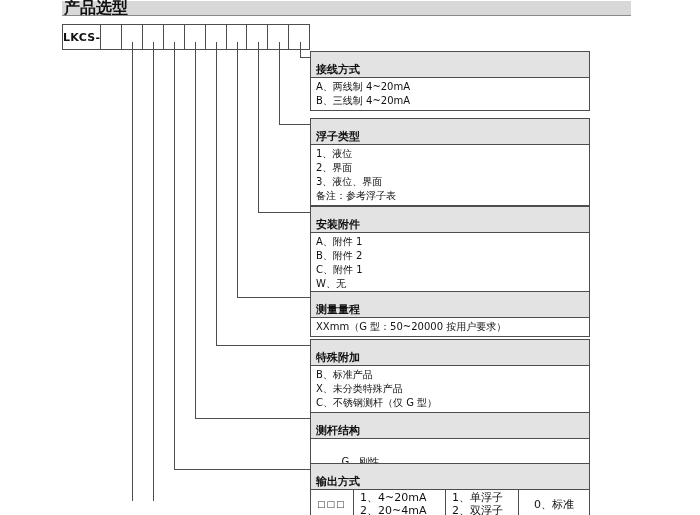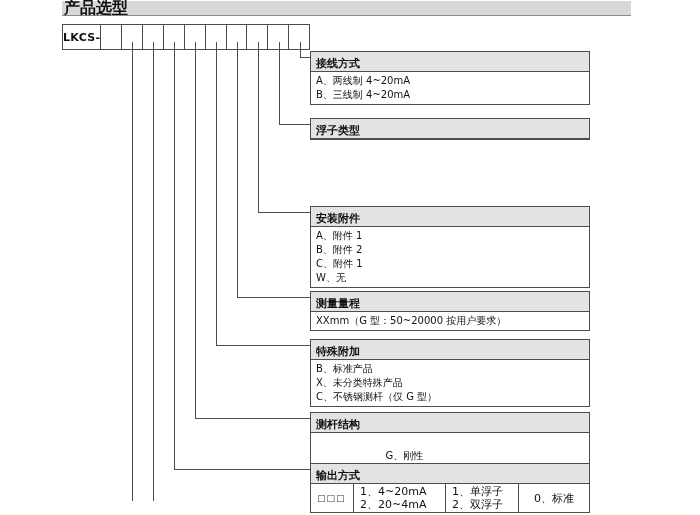"接线方式" .opt-h { padding: 6px 5px 1px 5px -> 12px 5px 1px 5px }
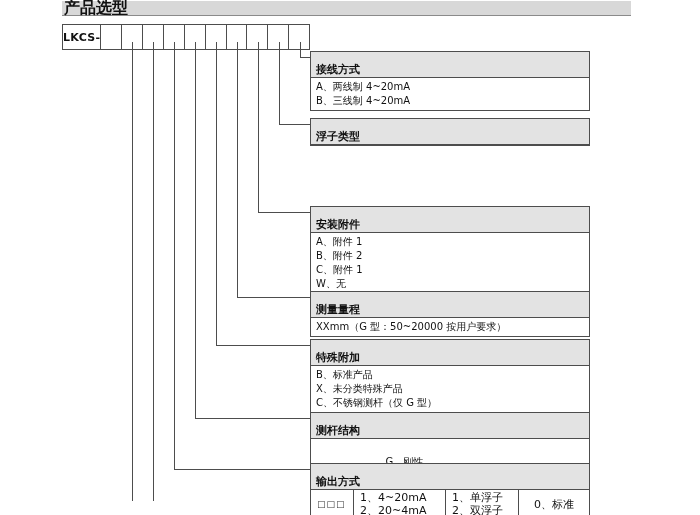"1、液位" div.opt-b { html: none -> <div> <div>1、液位</div> <div>2、界面</div> <div>3、液位、界面</div> <div>备注：参考浮子表</div> </div> }
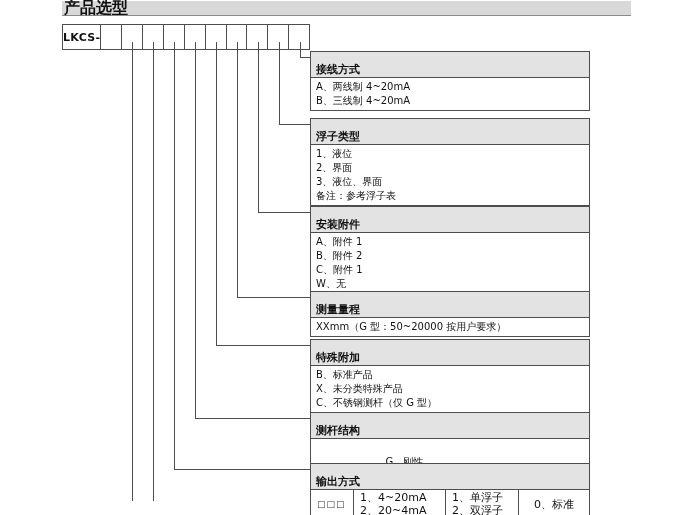"G、刚性" .inline-gap { margin-left: 44px -> none }
